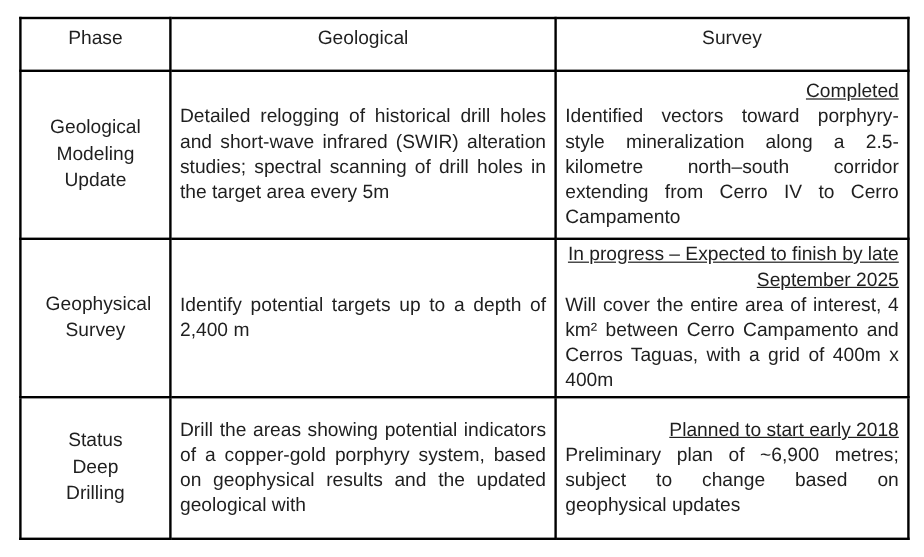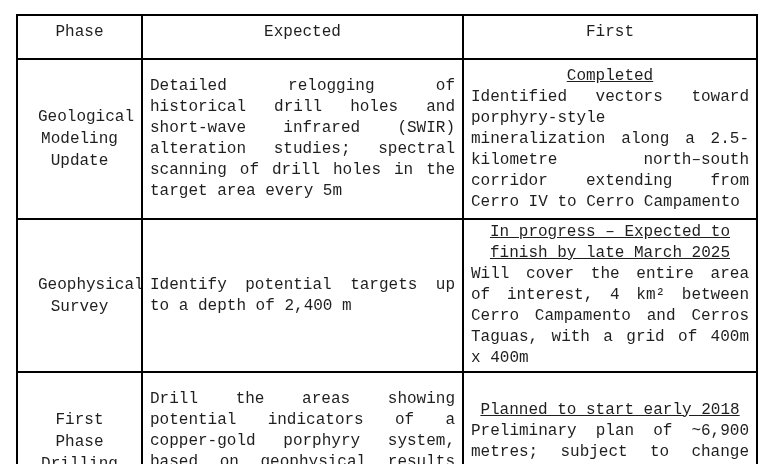"Phase" .page { font-family: Liberation Mono, monospace -> Liberation Sans, sans-serif }
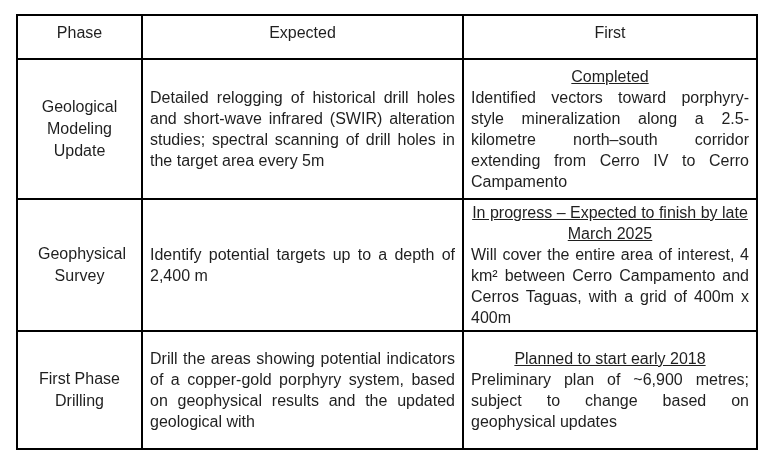"Expected" th { text: Expected -> Geological }
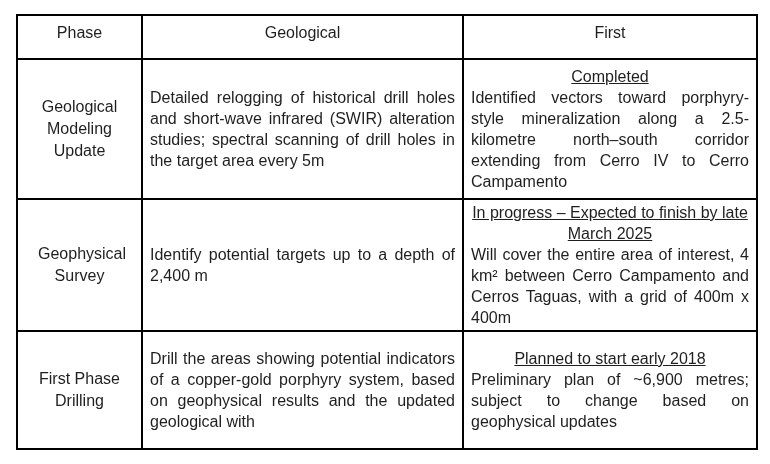"First" th { text: First -> Survey }
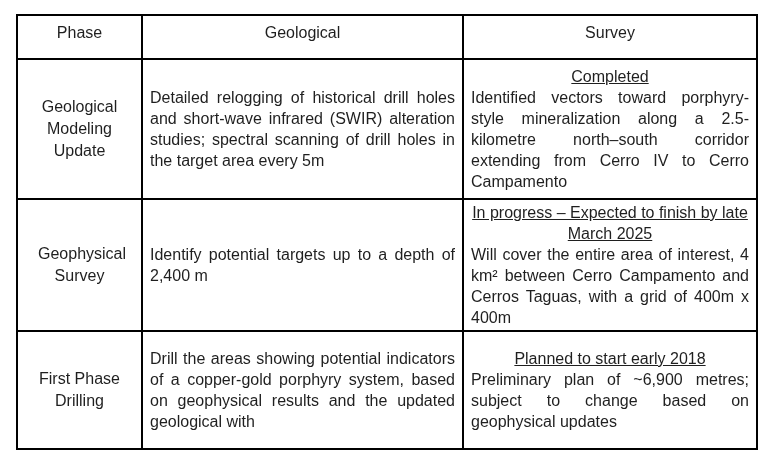"Completed" .status-heading { text-align: center -> right }
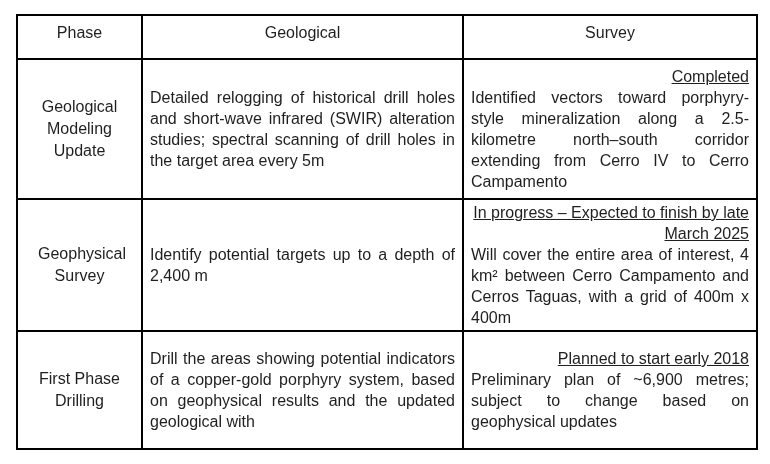"In progress – Expected to" div.status-heading { text: March -> September }
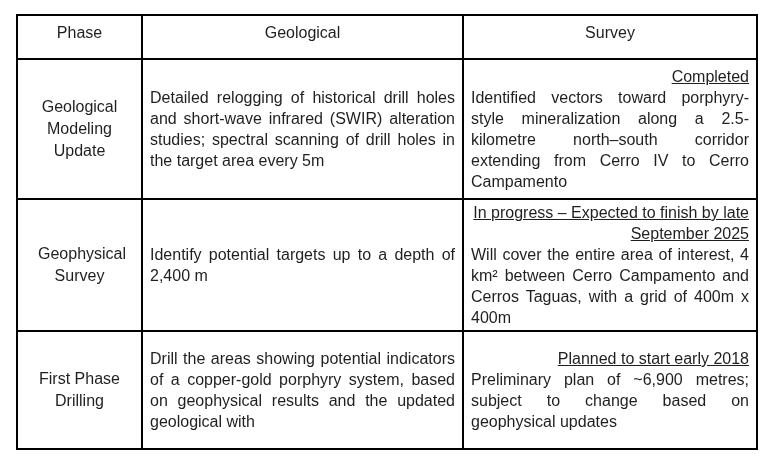"First Phase Drilling" td.phase-cell { text: First Phase -> Status Deep }
